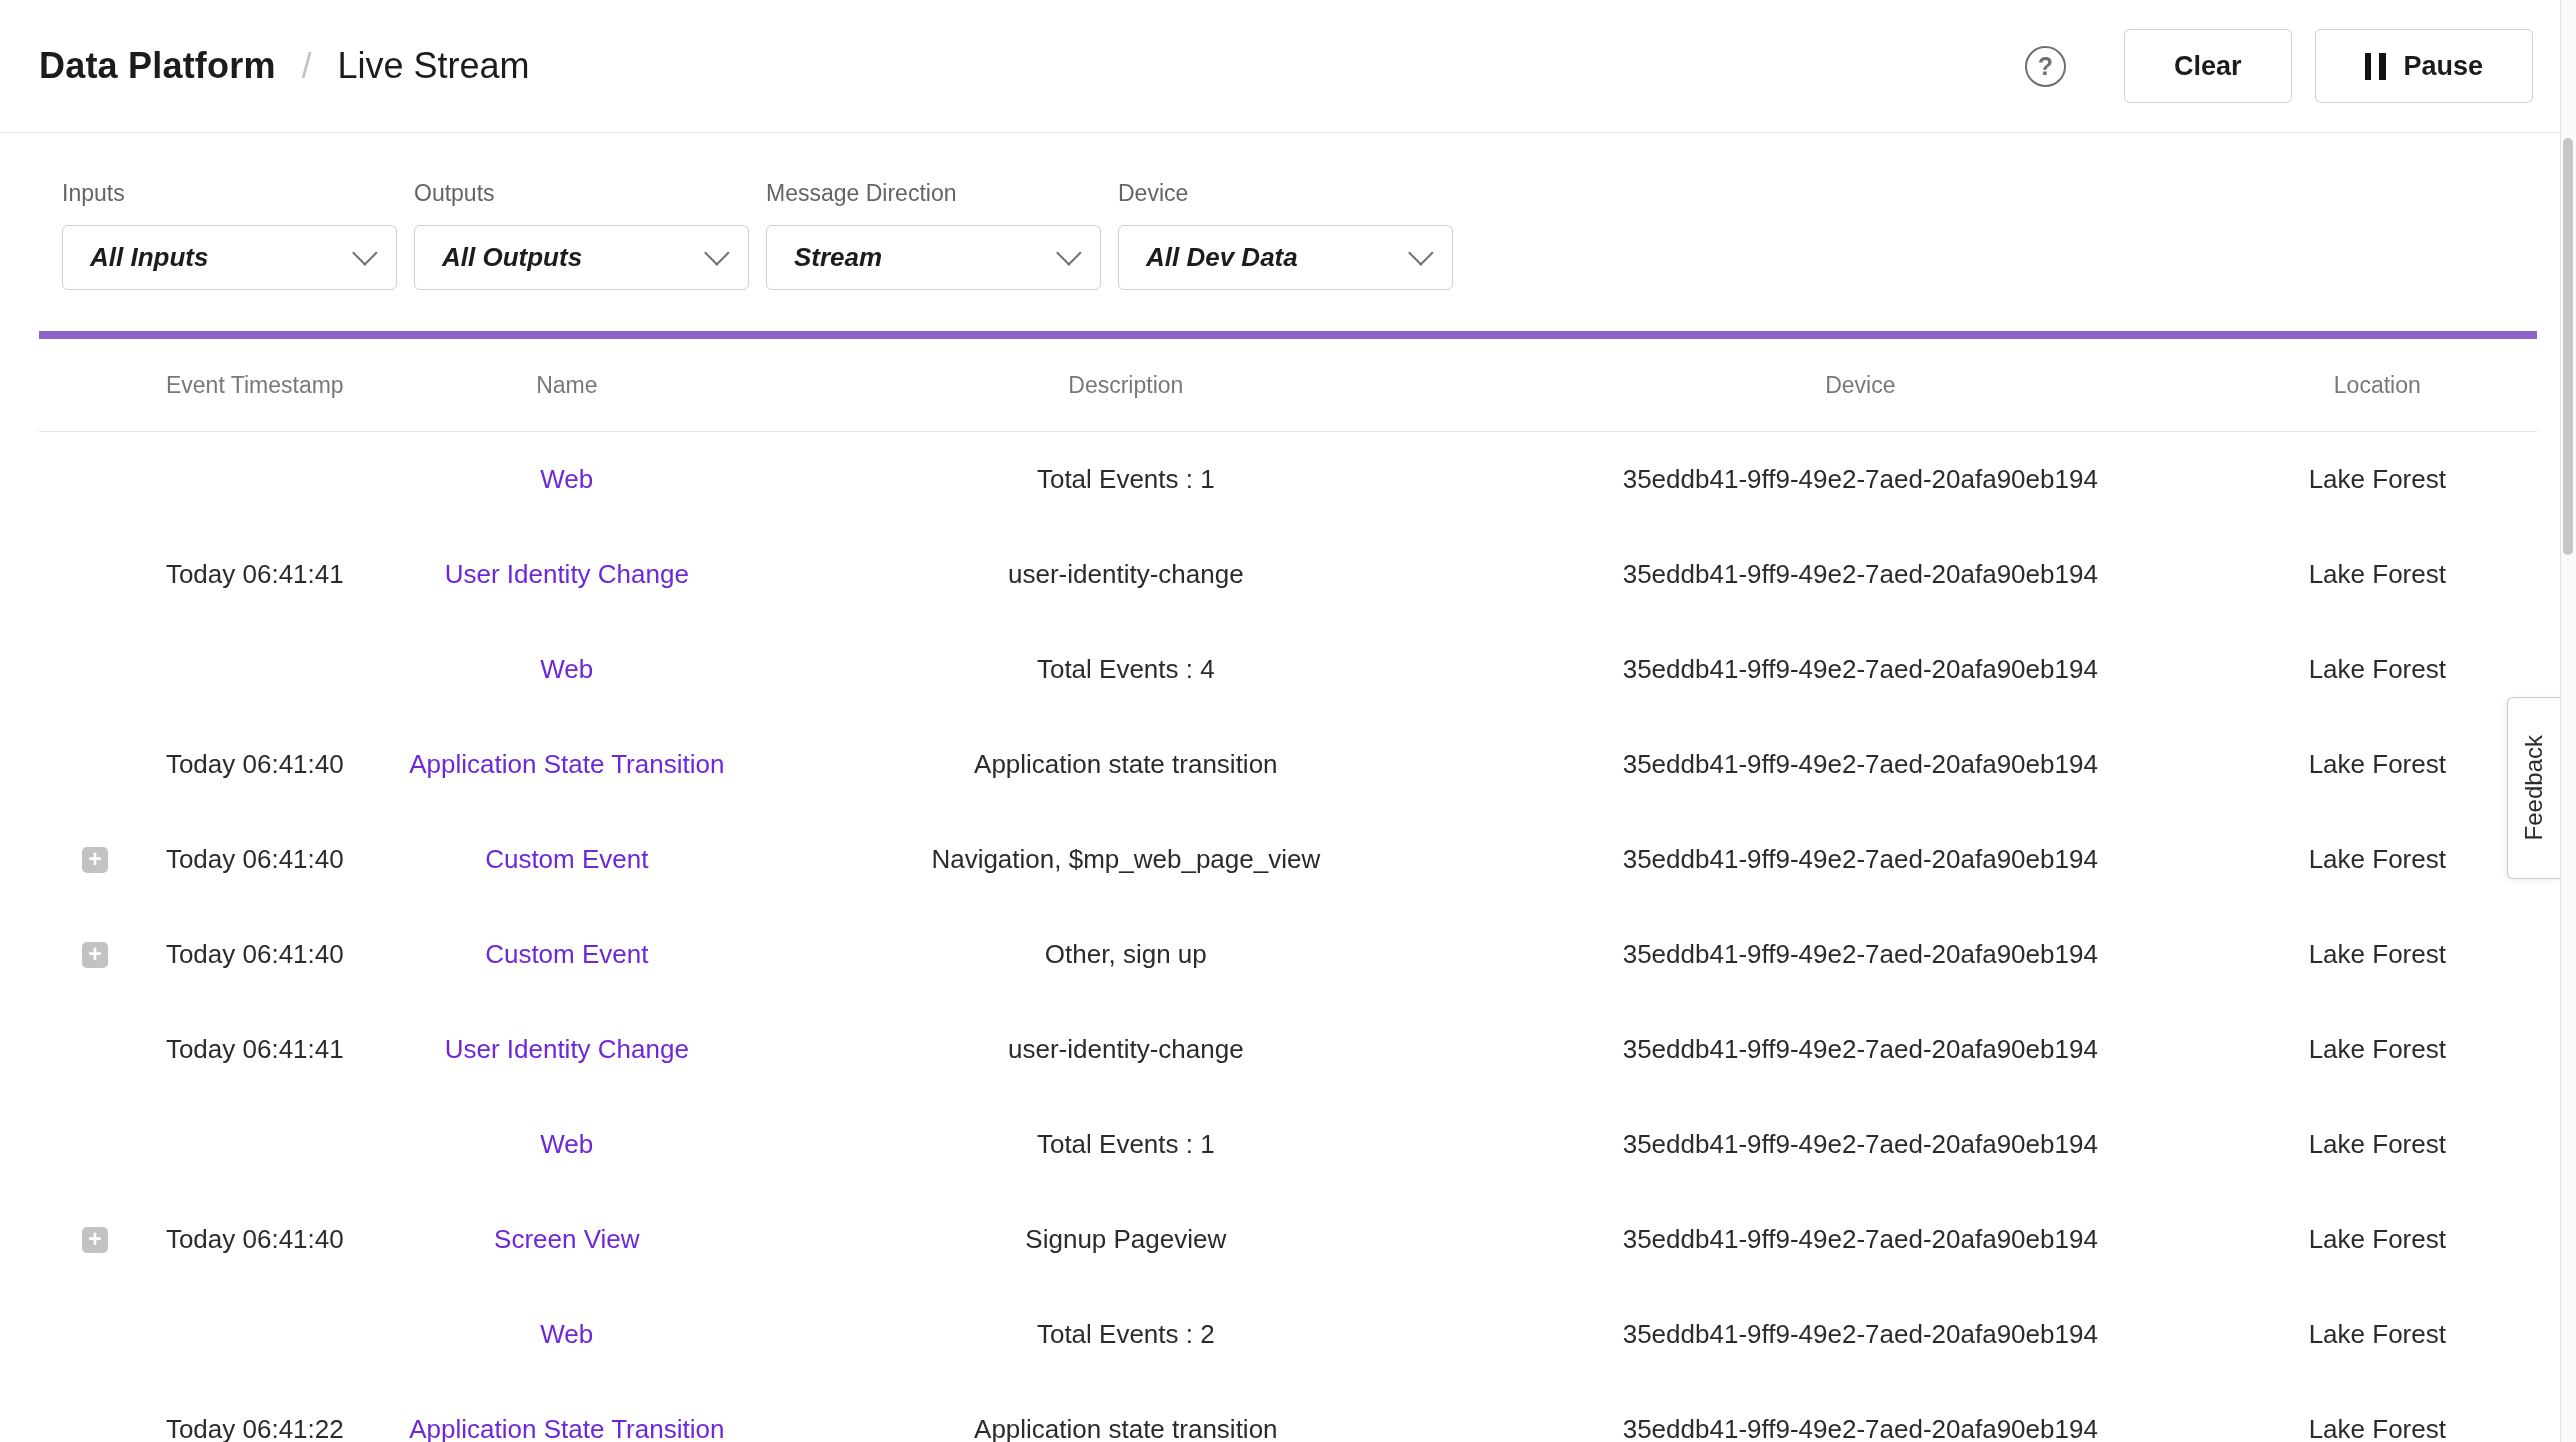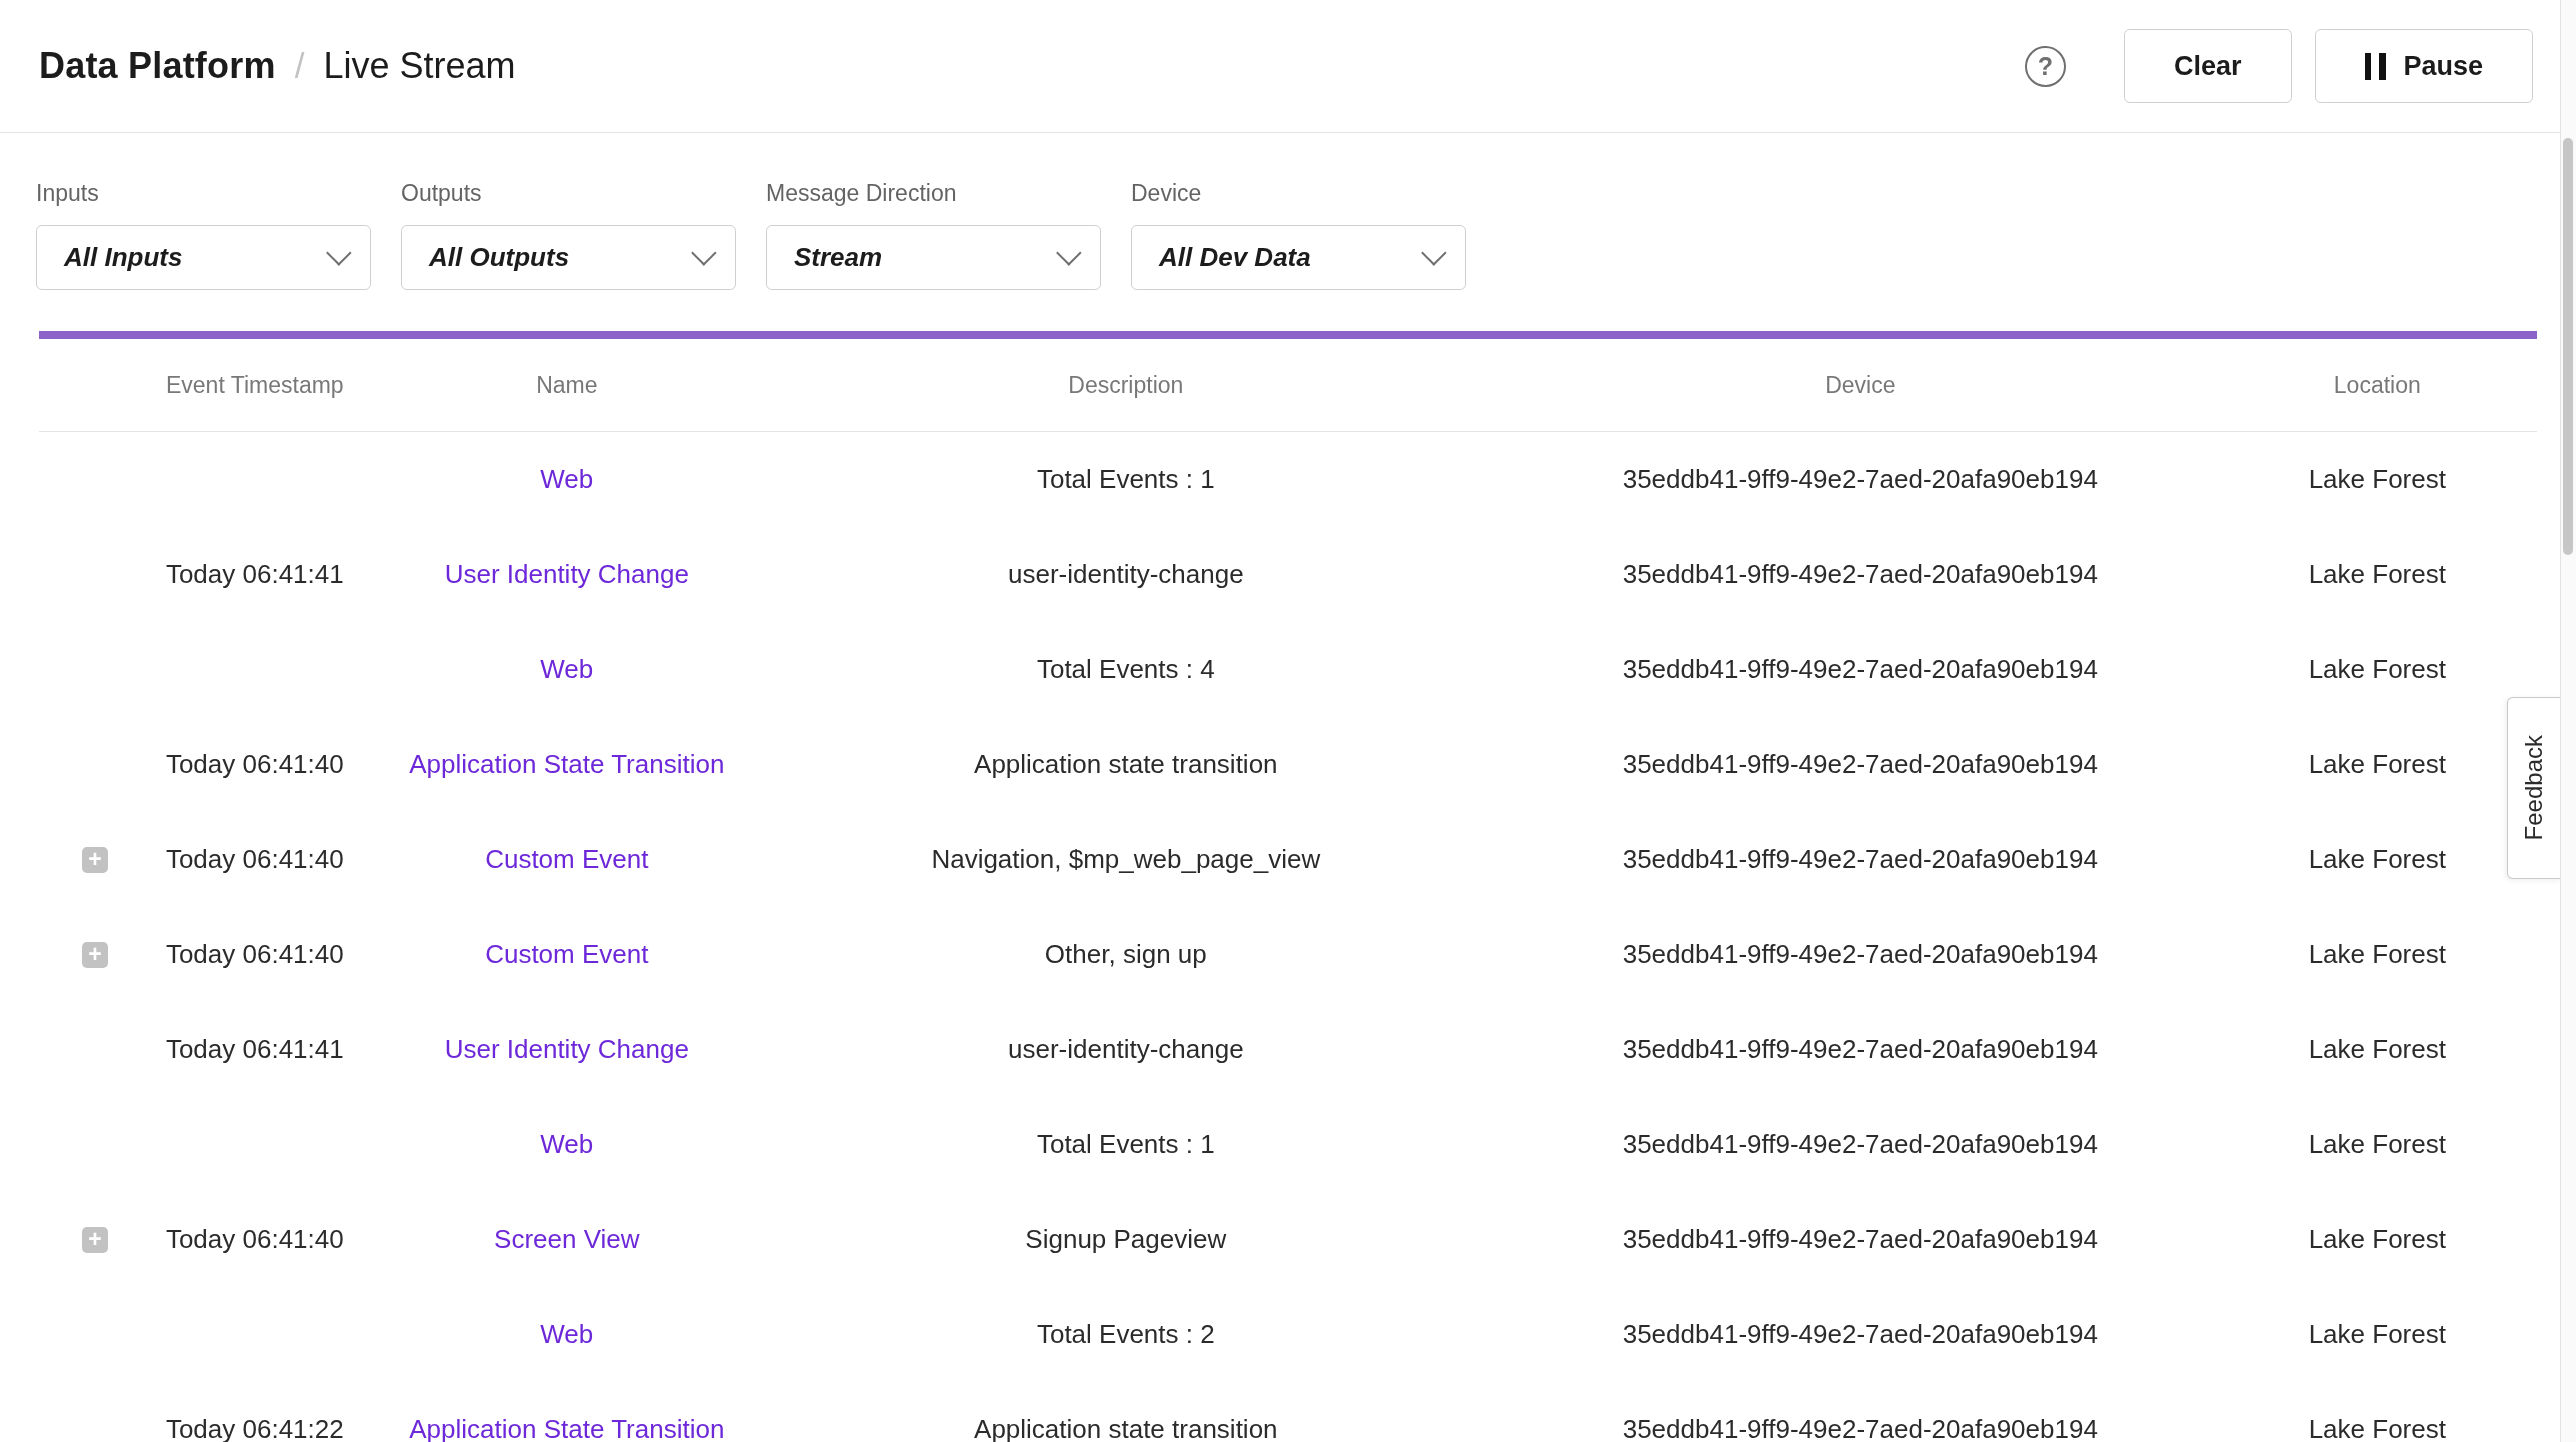"Data Platform" .breadcrumb { gap: 19px -> 26px }
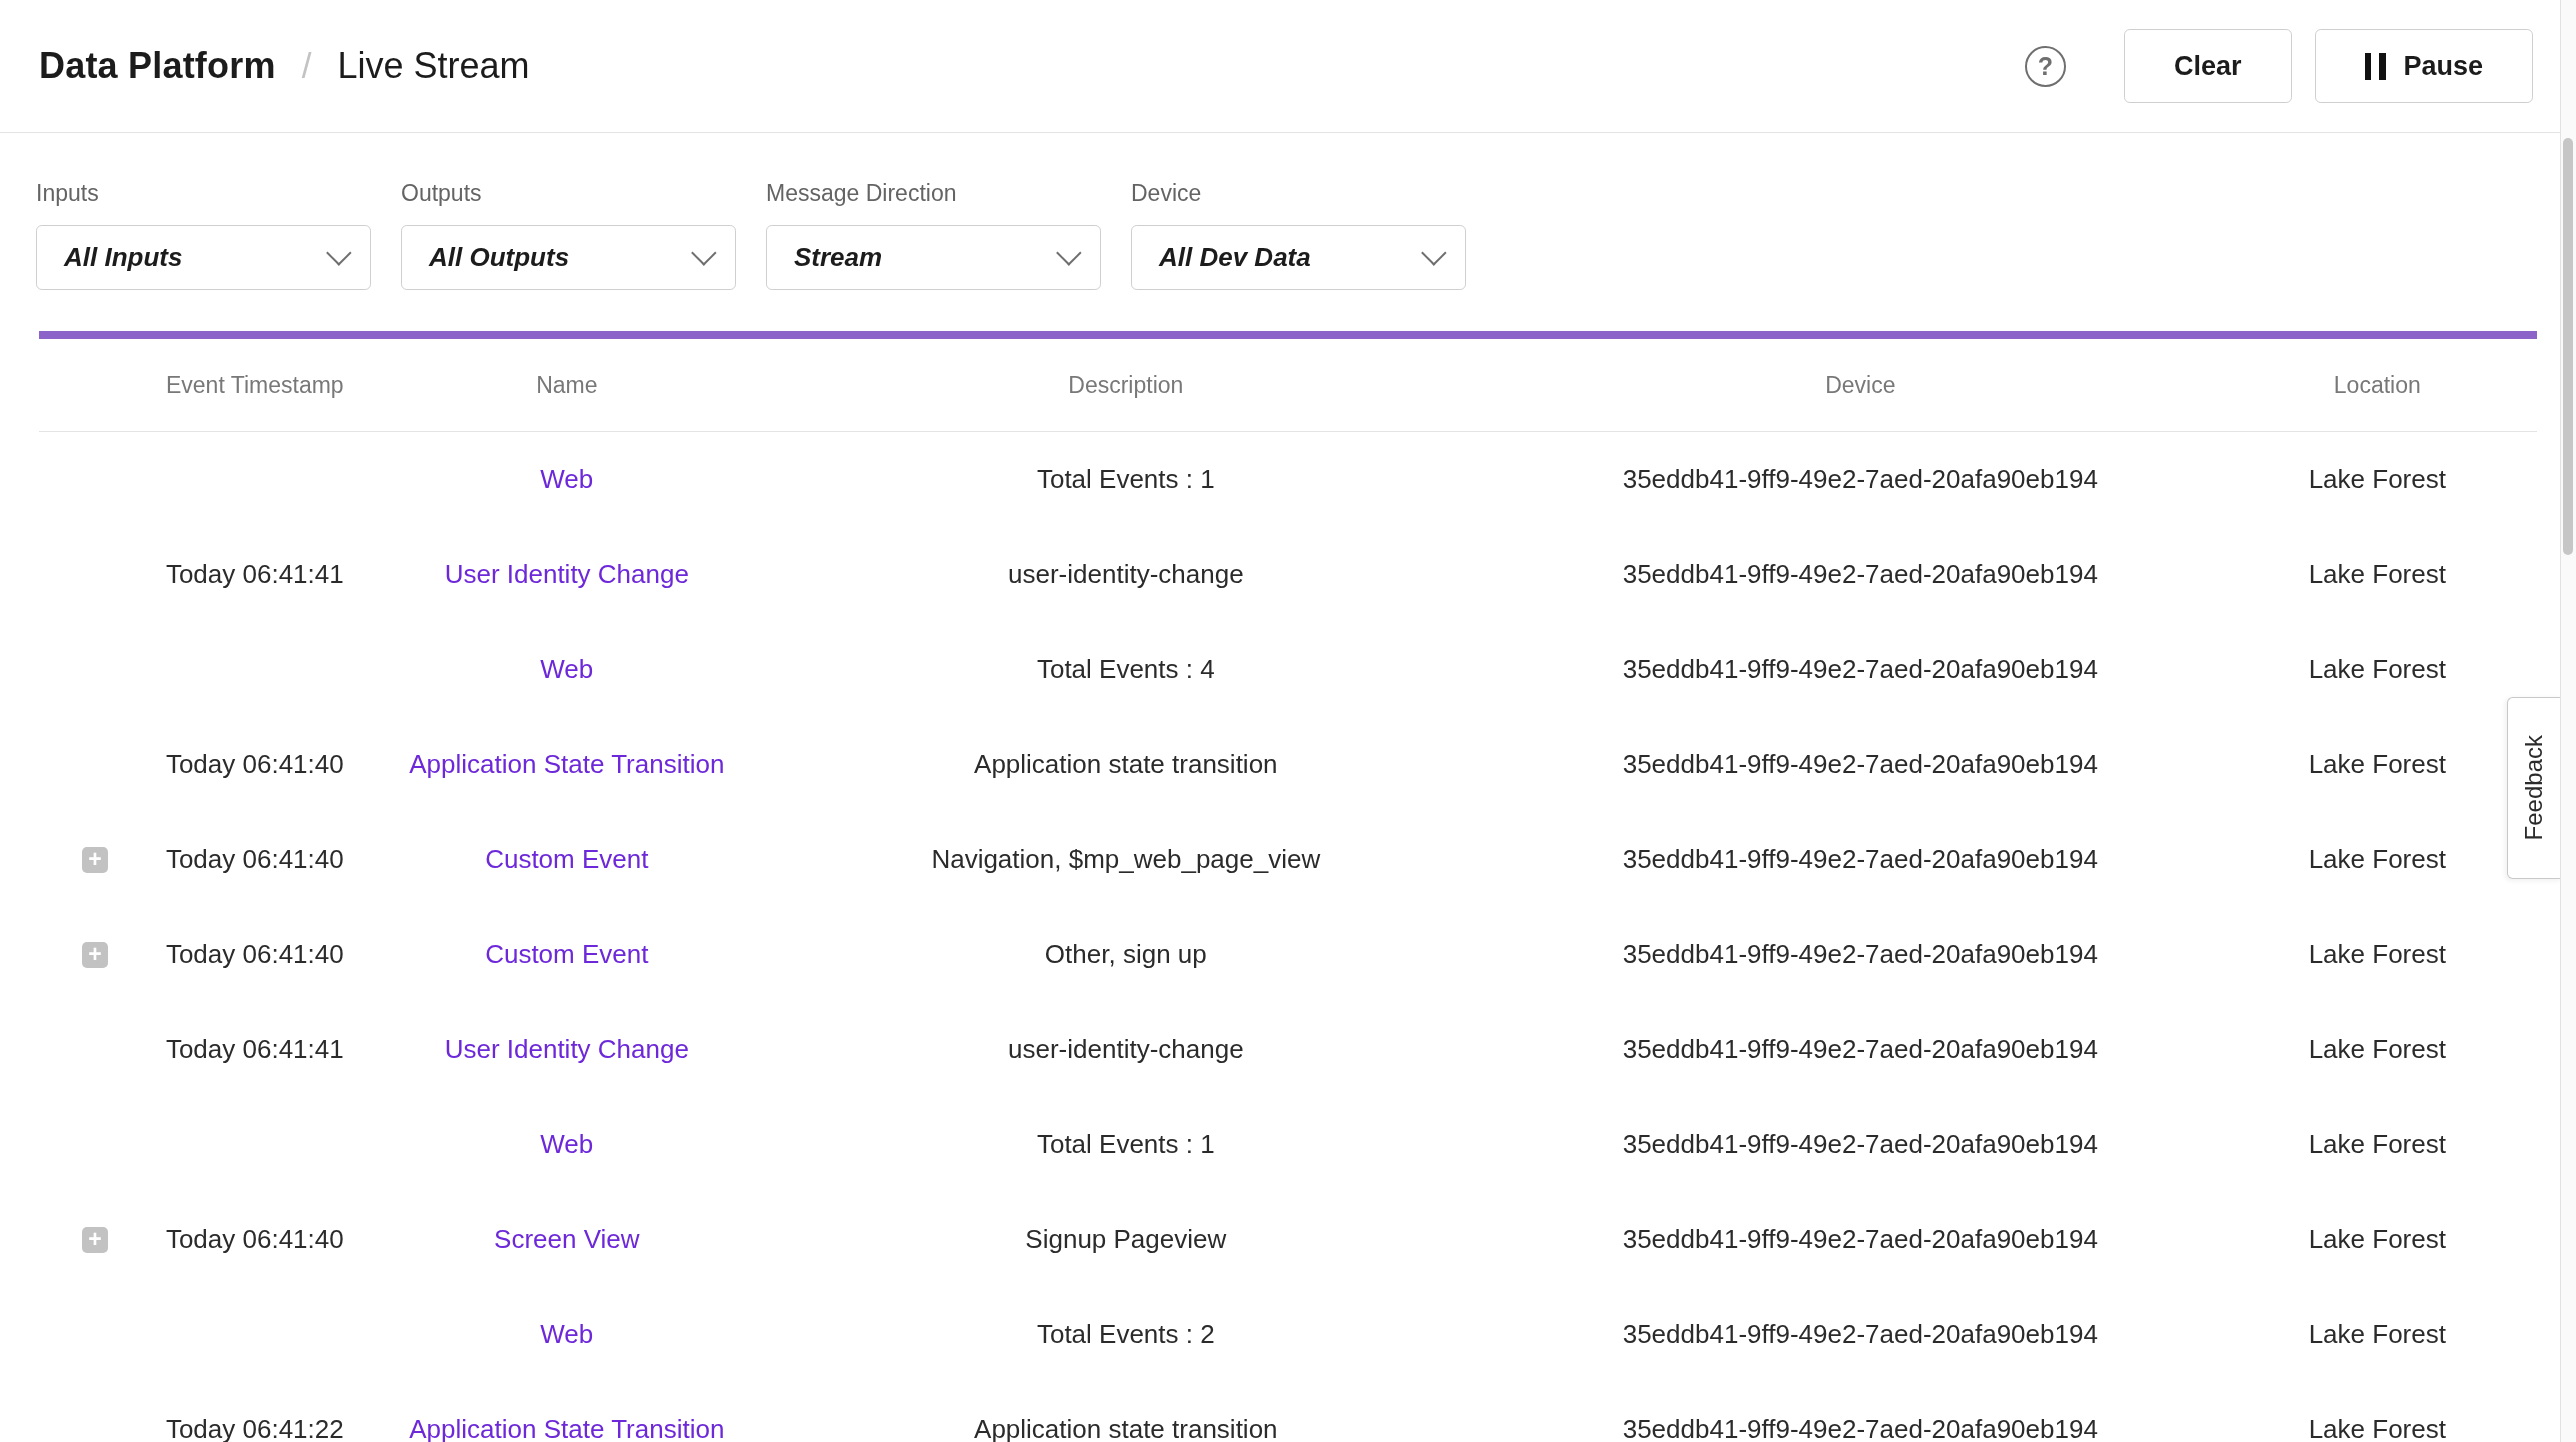"Inputs" .filters { gap: 30px -> 17px; padding: 47px 39px 0 36px -> 47px 39px 0 62px }
